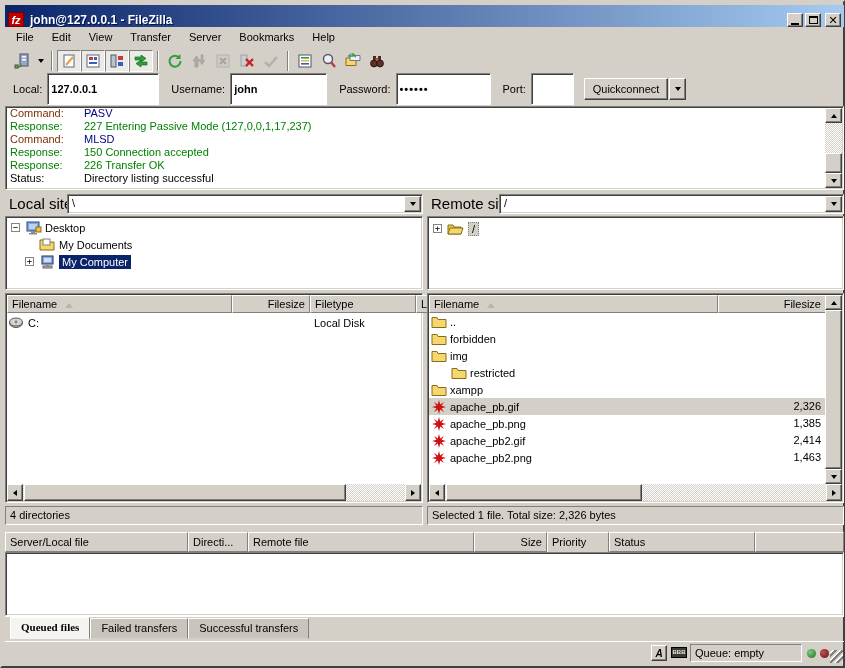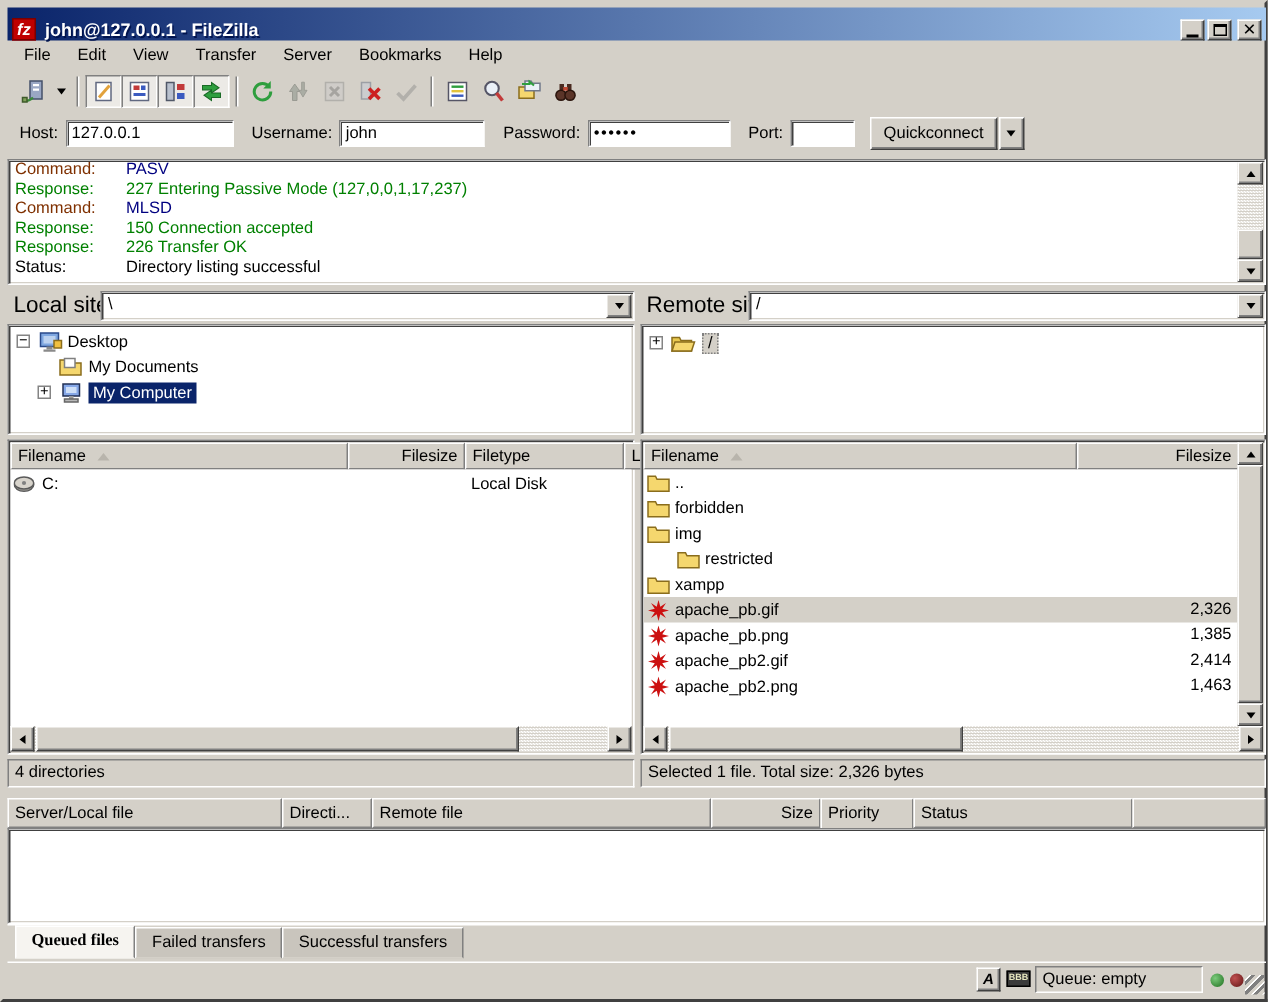"Host:" span.qc-label { text: Host -> Local }
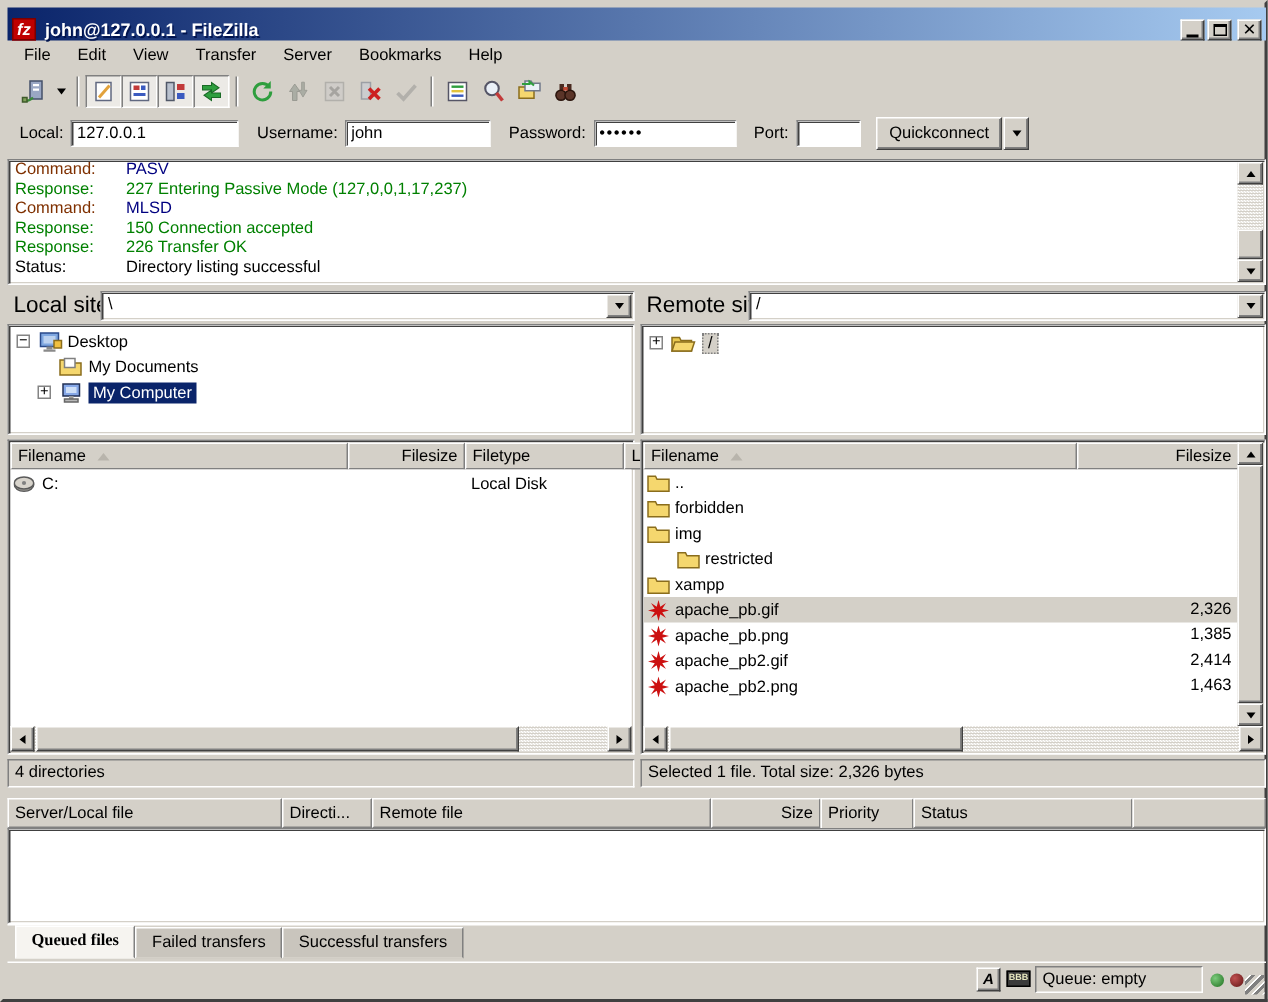"127.0.0.1" .qc-input { font-weight: none -> bold; height: 18px -> 32px }
